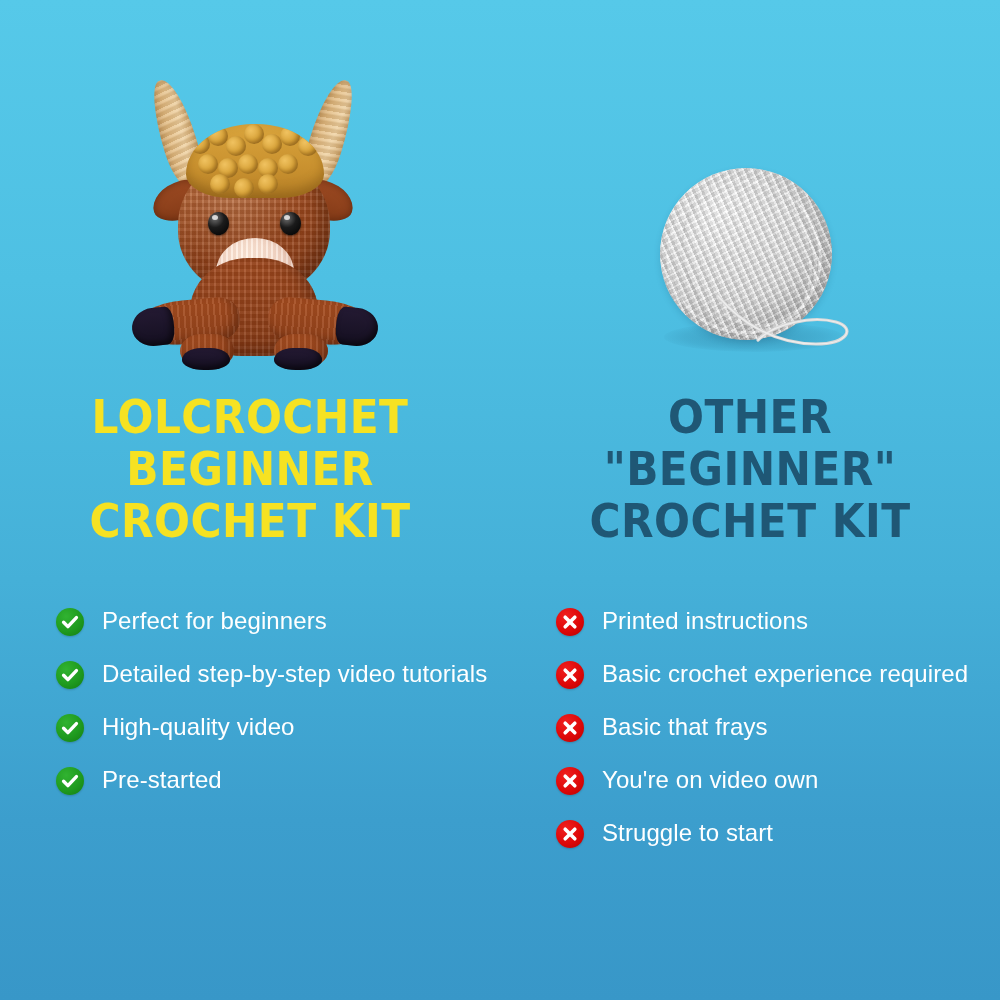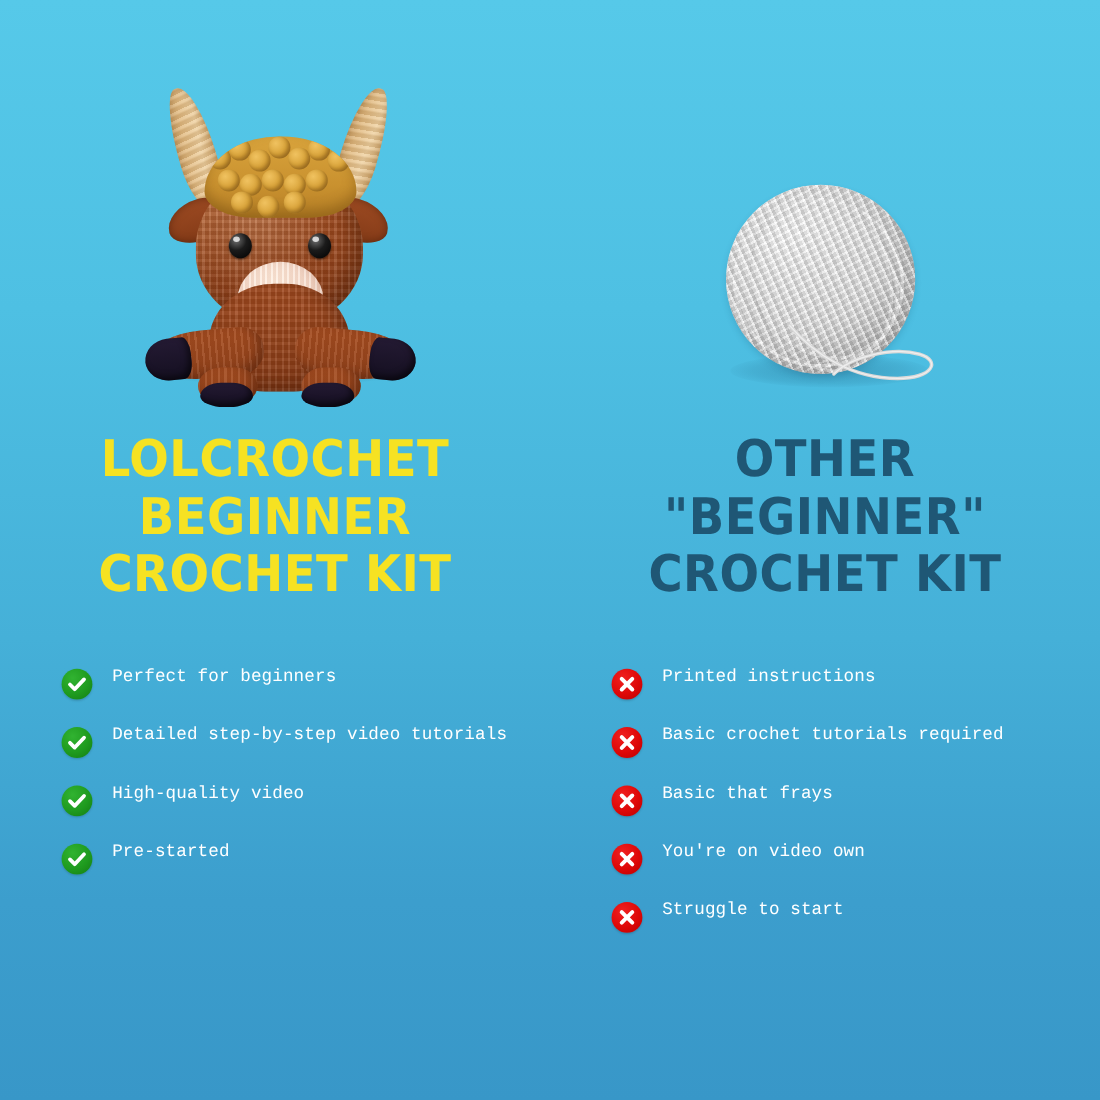"Perfect for beginners" .item-text { font-family: Liberation Mono, monospace -> Liberation Sans, sans-serif; font-size: 16px -> 24px }
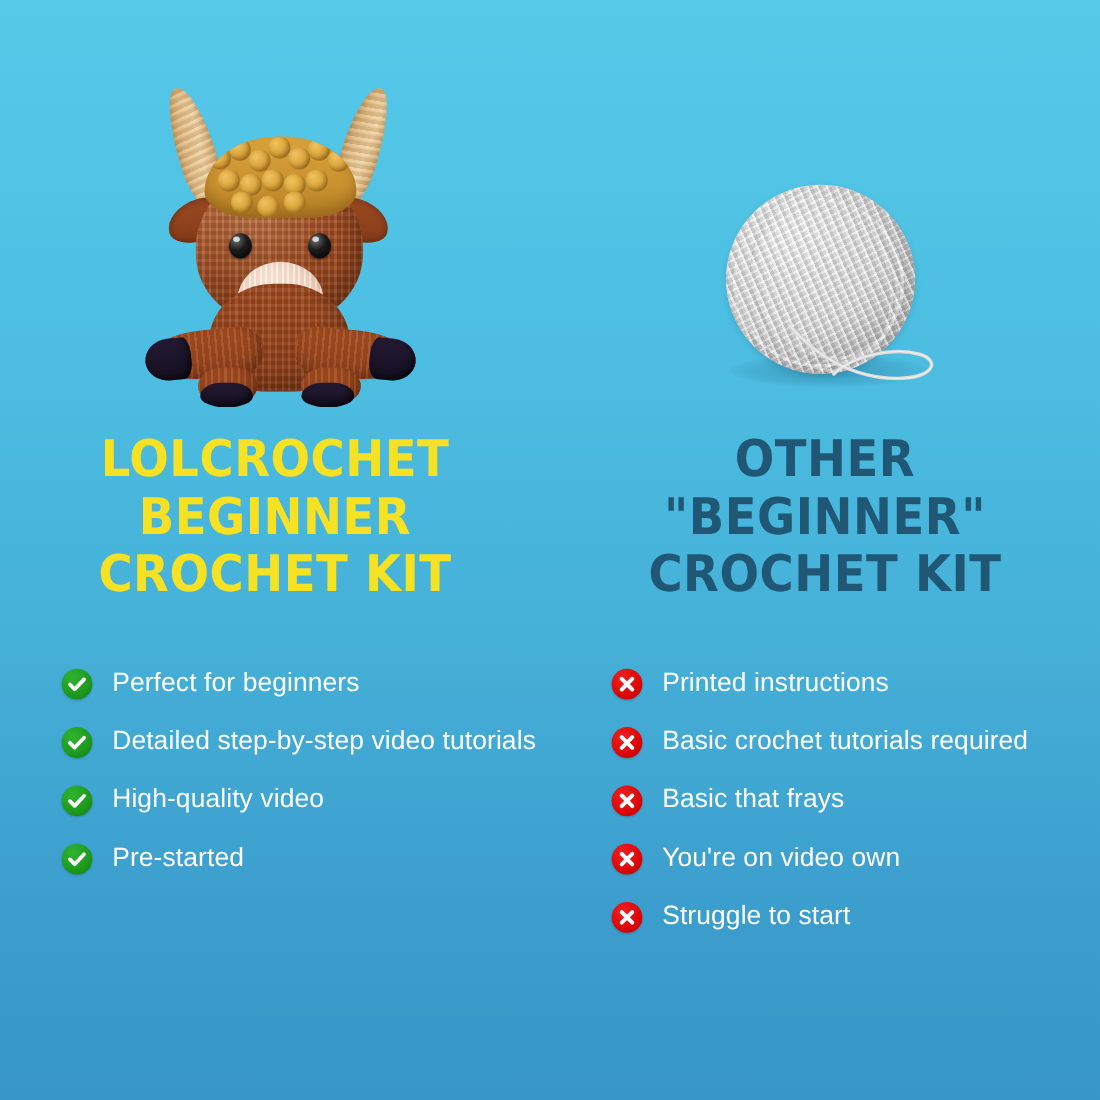"Basic crochet tutorials required" span.item-text { text: tutorials -> experience }
